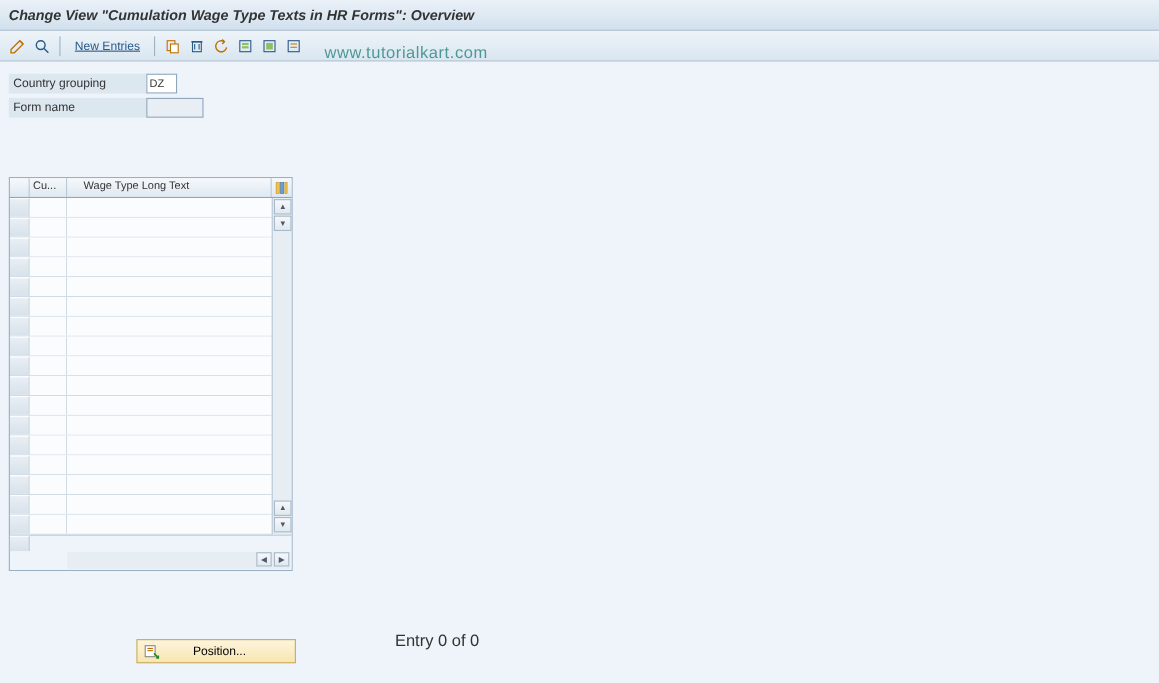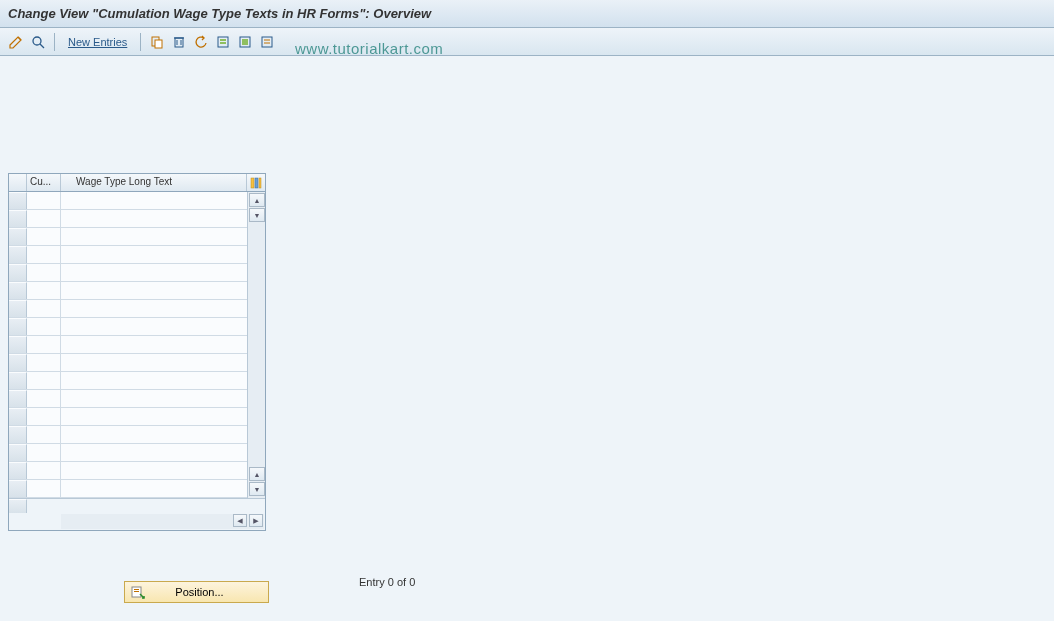"Country grouping" div.form-fields { html: none -> <div> <div> <div>Country grouping</div> <input> </div> <div> <div>Form name</div> <input> </div> </div> }
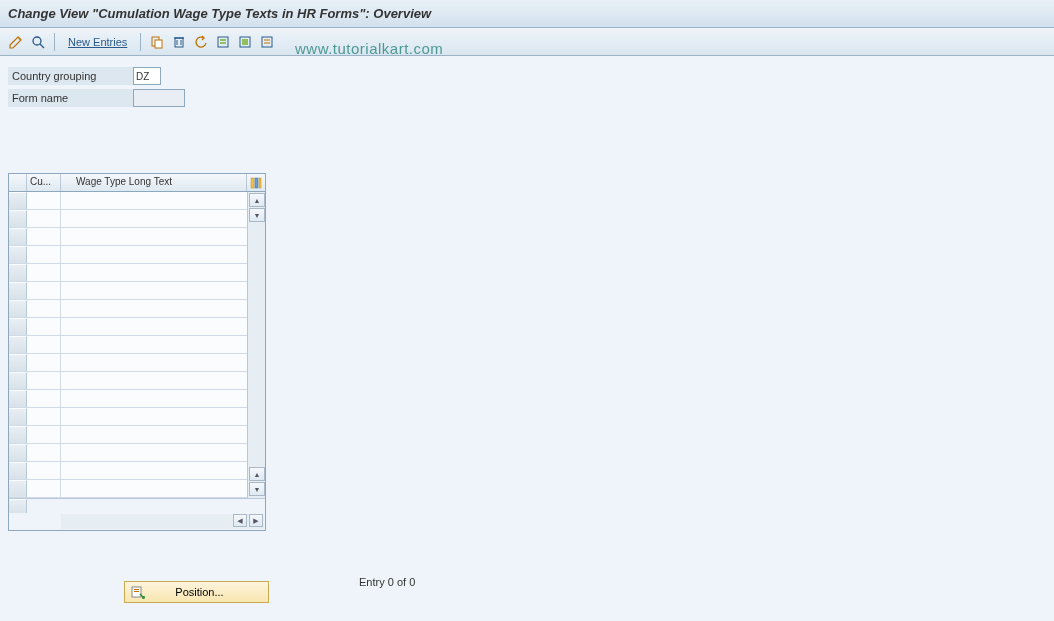"Cu..." .table-container { top: 117px -> 105px }
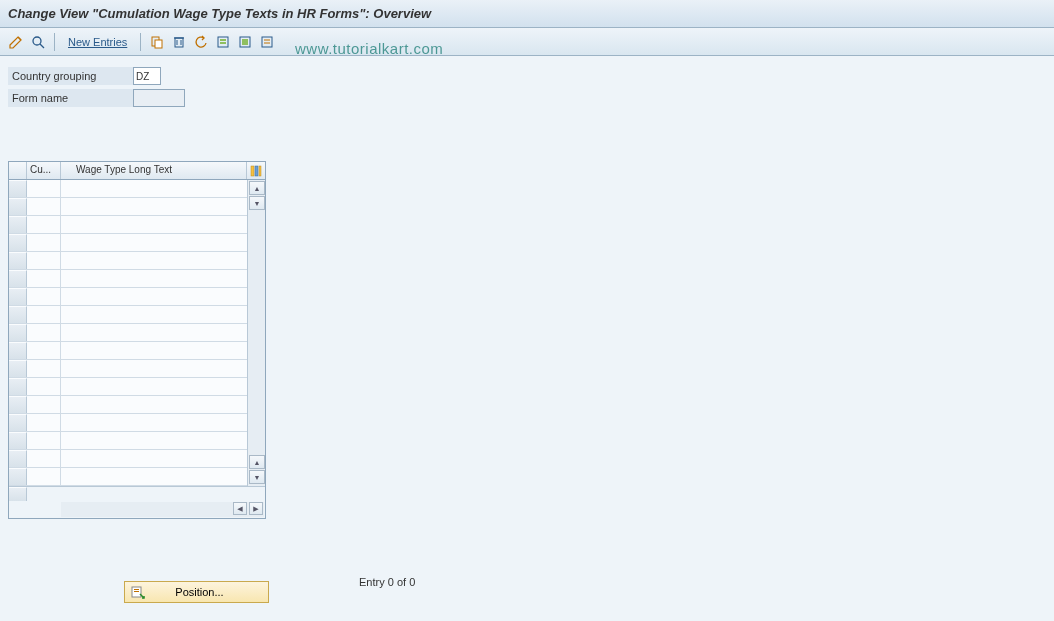"Entry 0 of 0" .entry-text { font-size: 11px -> 15px }
